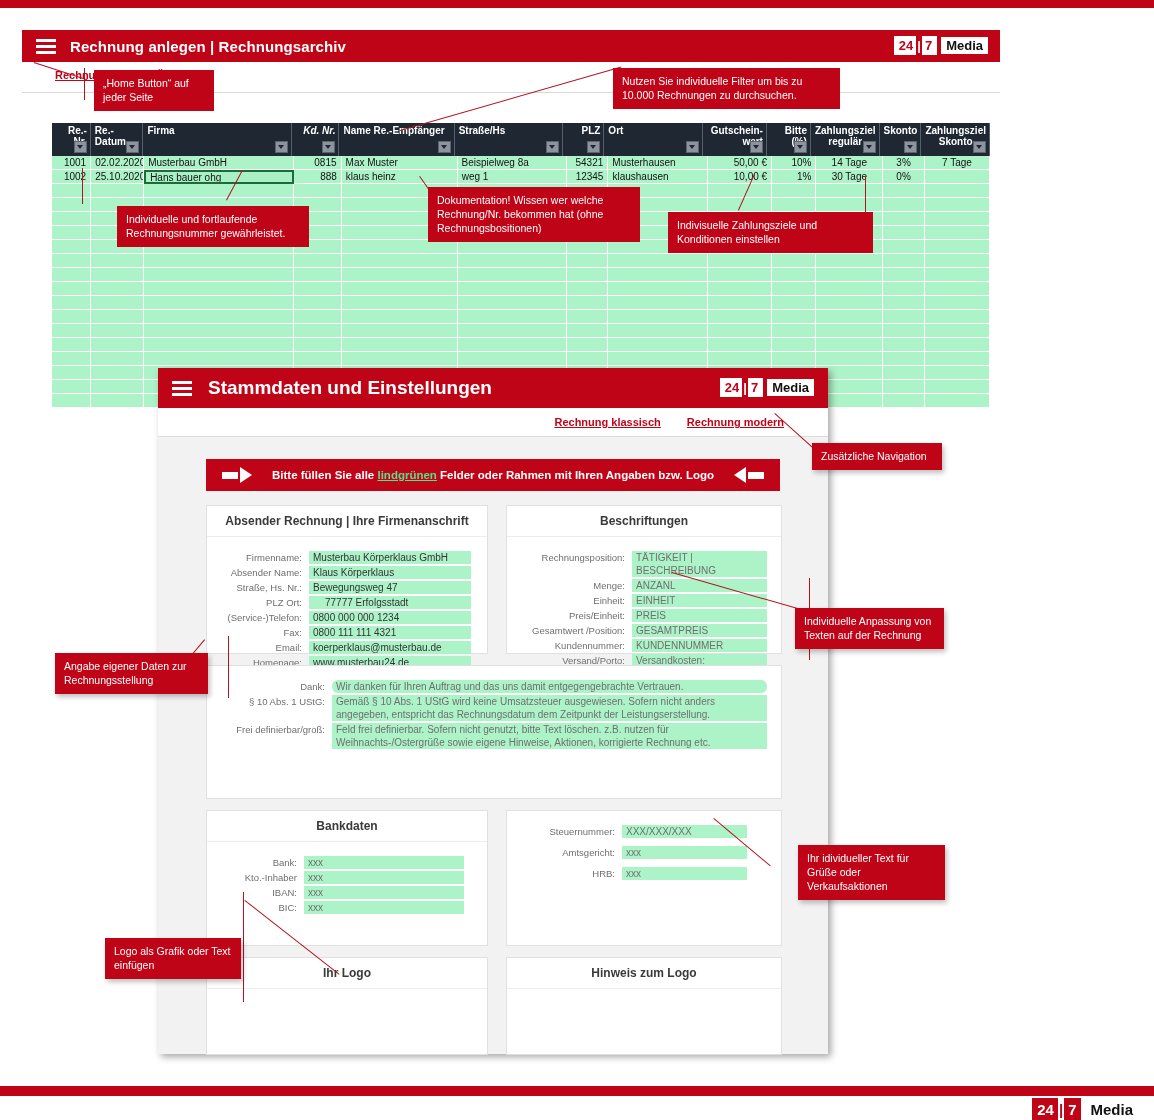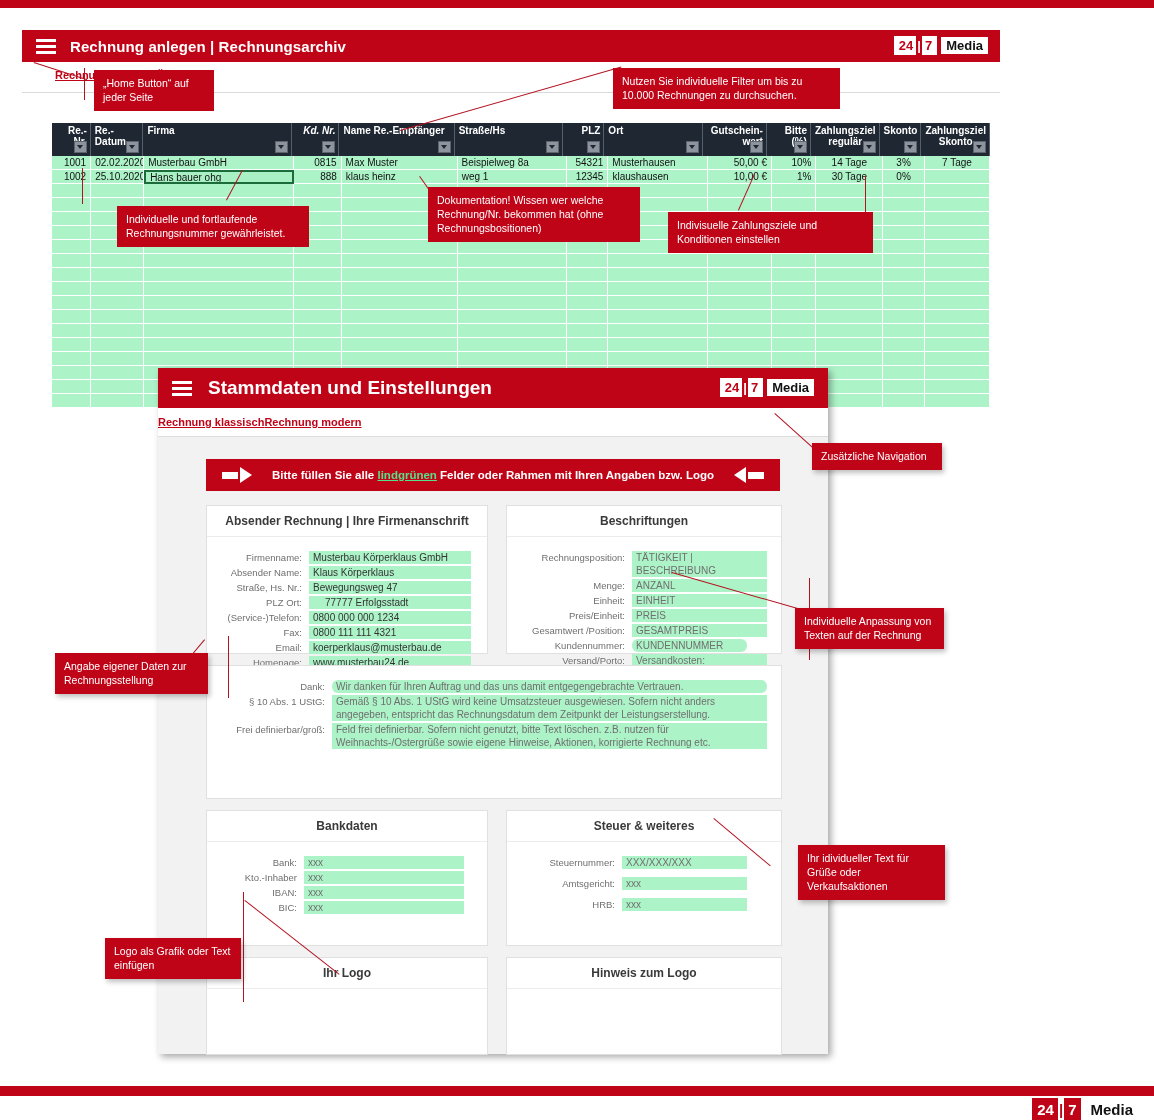"Rechnung klassisch" .w2-nav { gap: none -> 26px; justify-content: none -> flex-end }
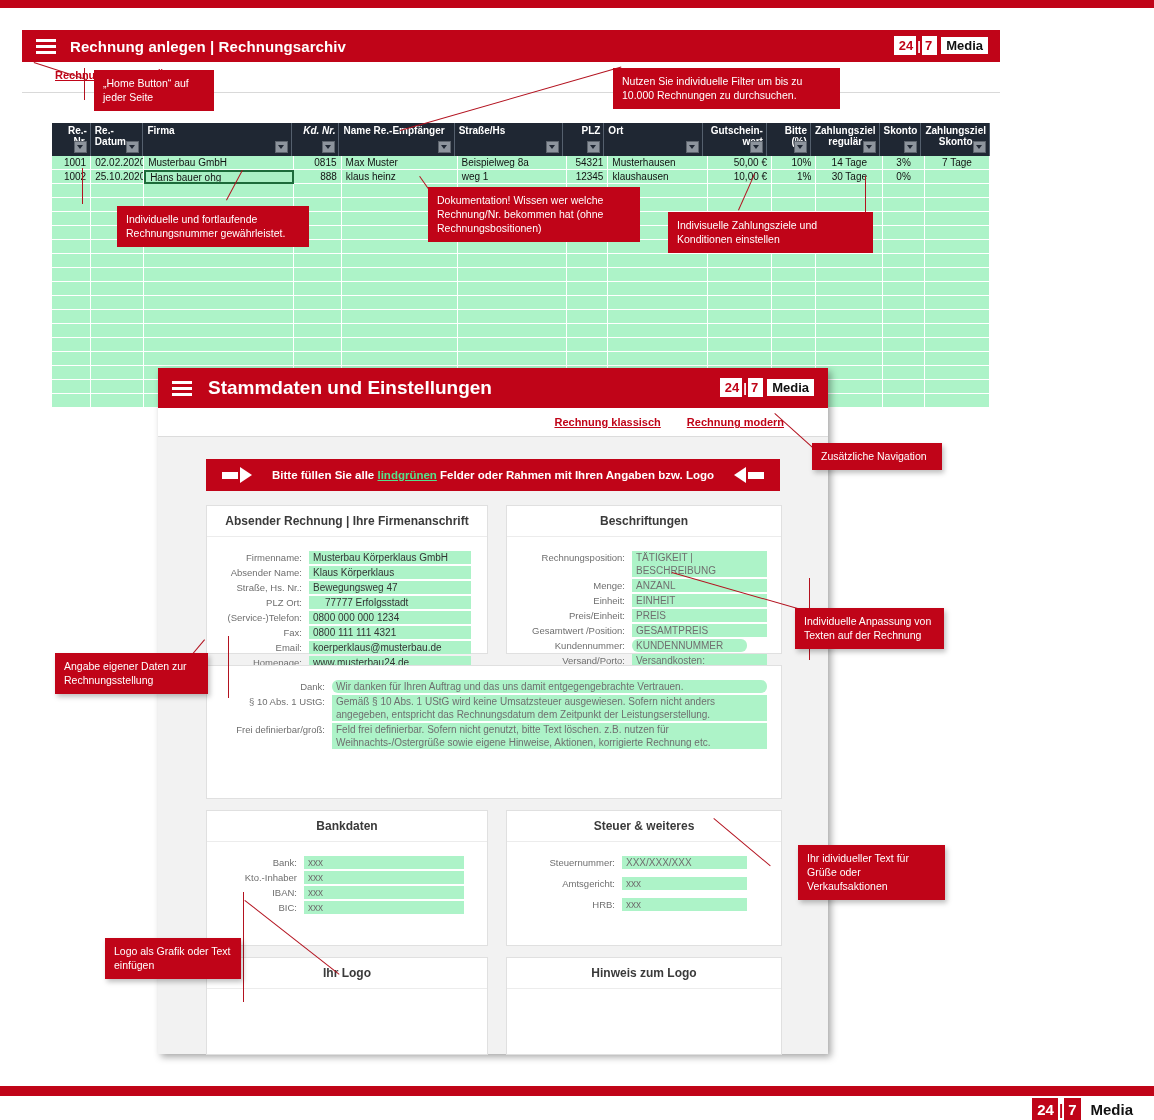"KUNDENNUMMER" div.fval { border-radius: 6px -> none; width: 115px -> 135px }
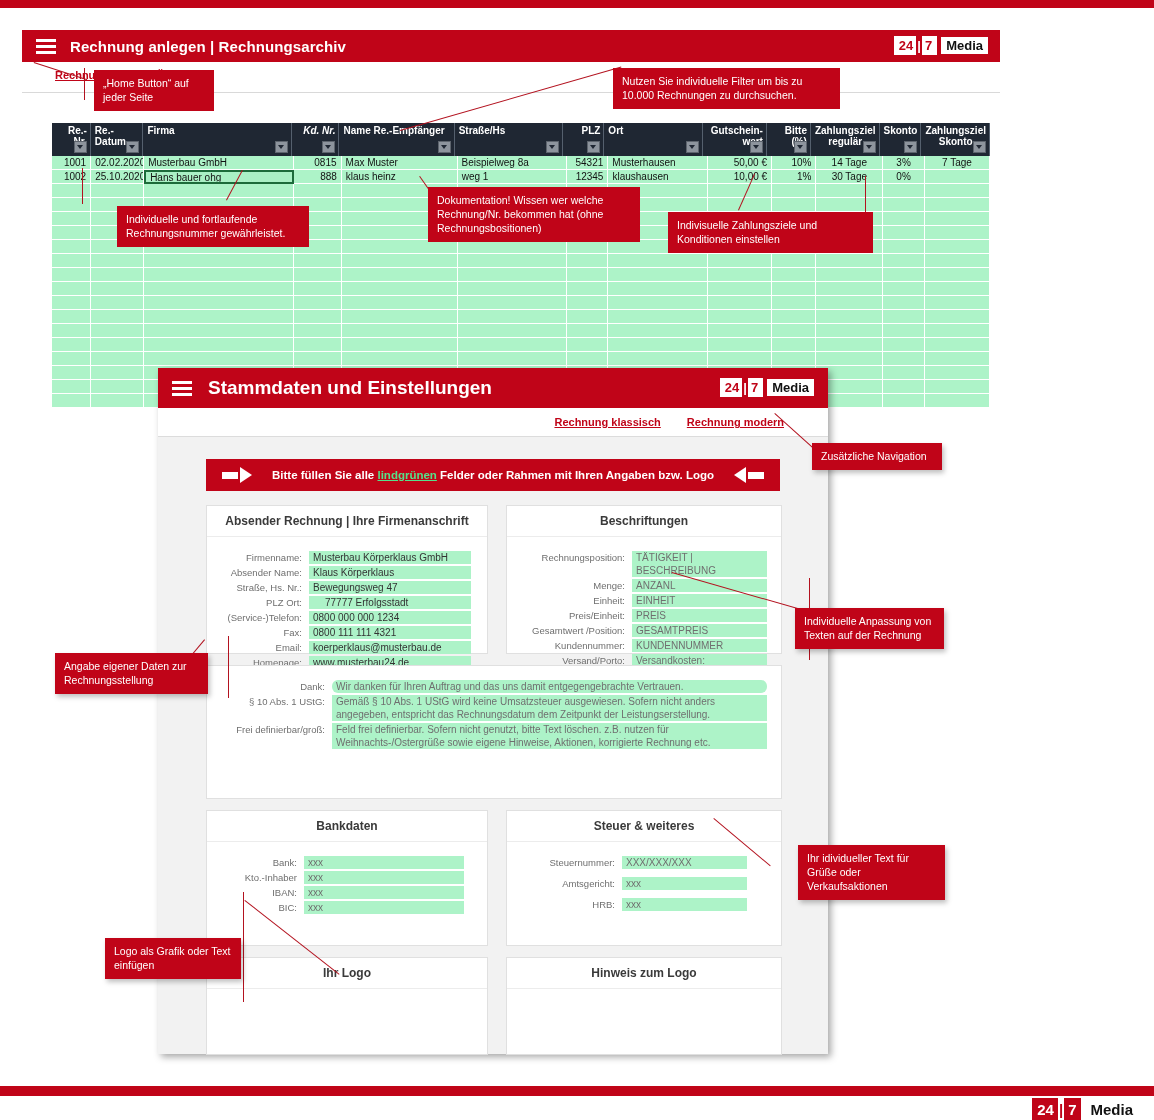"Steuer & weiteres" div.card-title { html: <div>Steuer &amp; weiteres</div> -> none }
